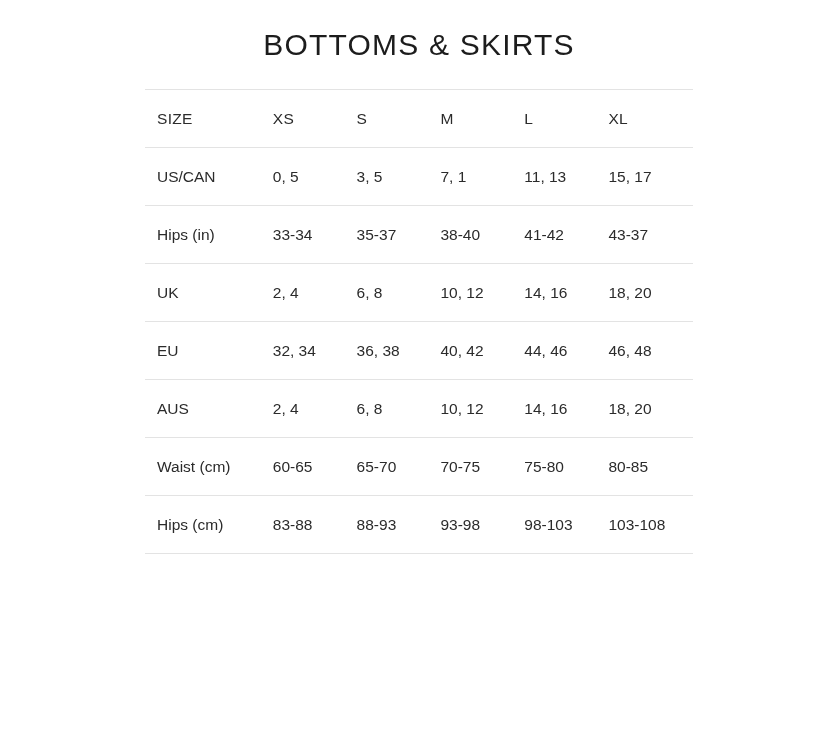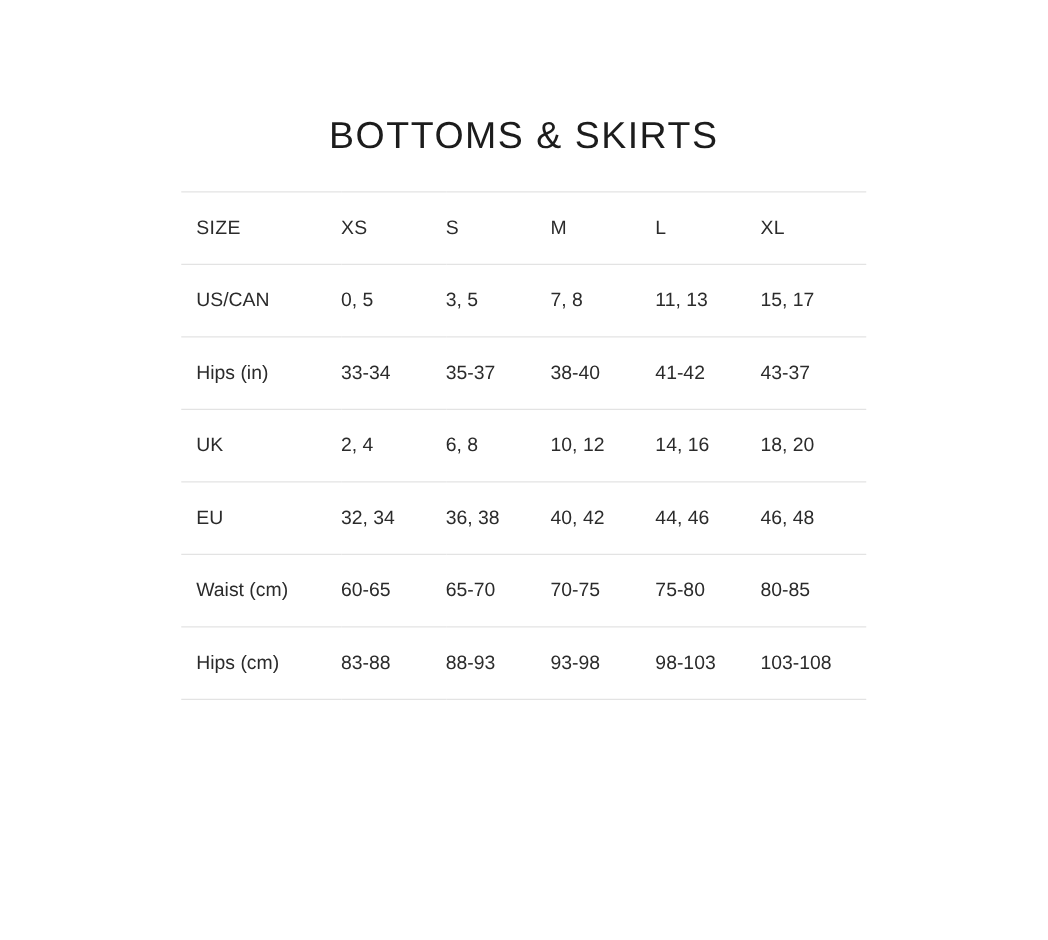"BOTTOMS & SKIRTS" .title { padding-top: 92px -> 28px }
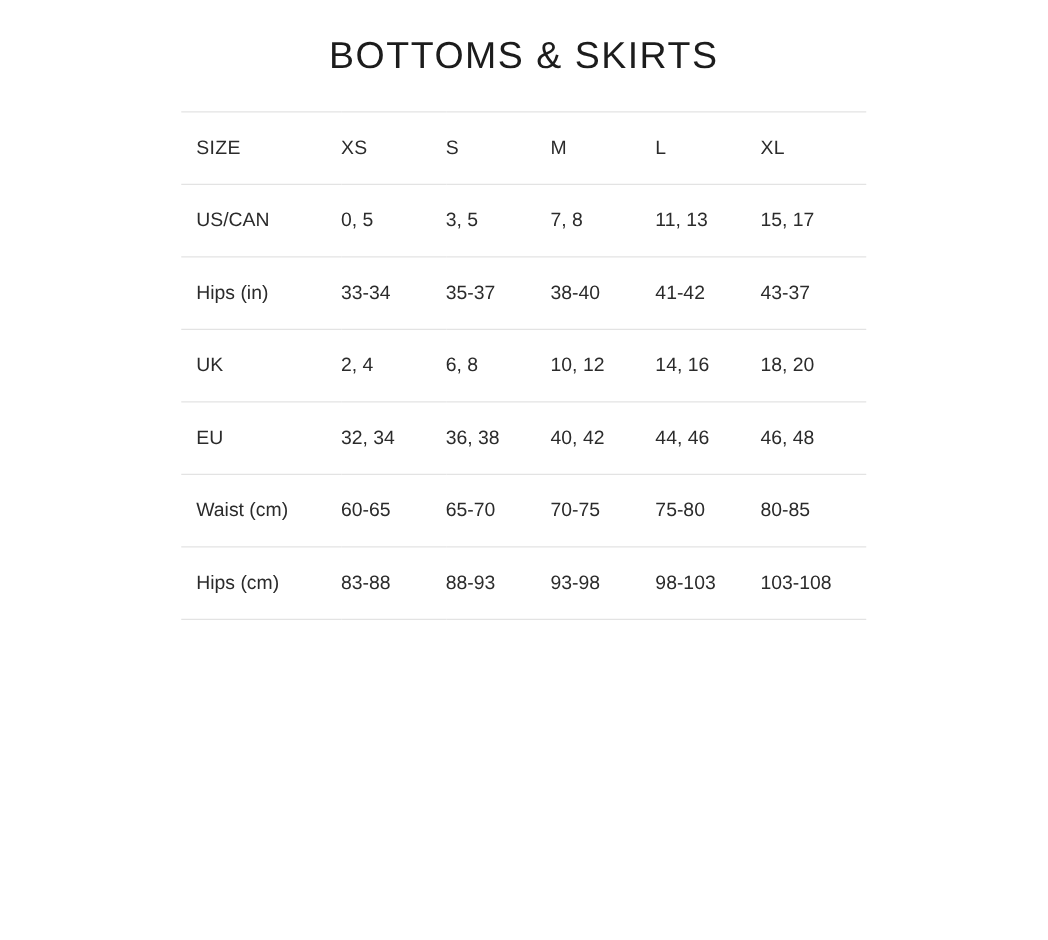"7, 8" td { text: 8 -> 1 }
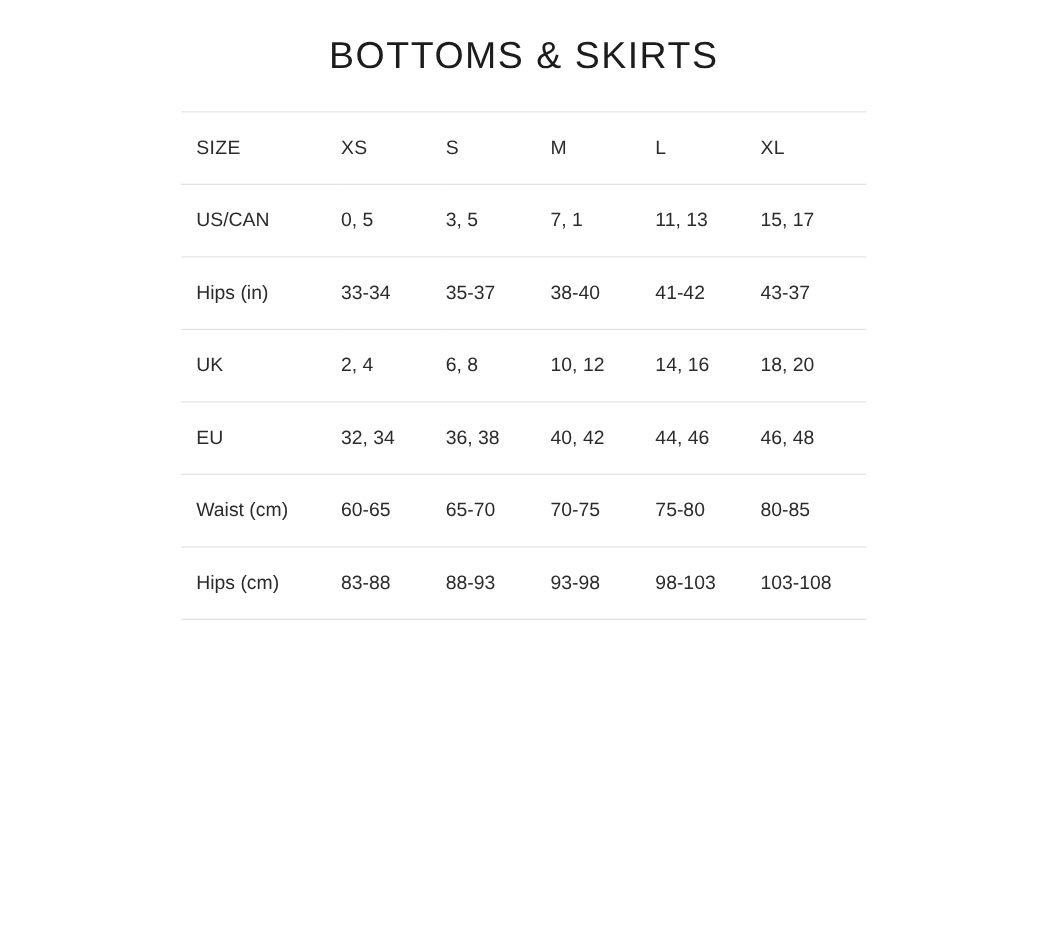"AUS" tr { html: none -> <tr> <td>AUS</td> <td>2, 4</td> <td>6, 8</td> <td>10, 12</td> <td>14, 16</td> <td>18, 20</td> </tr> }
